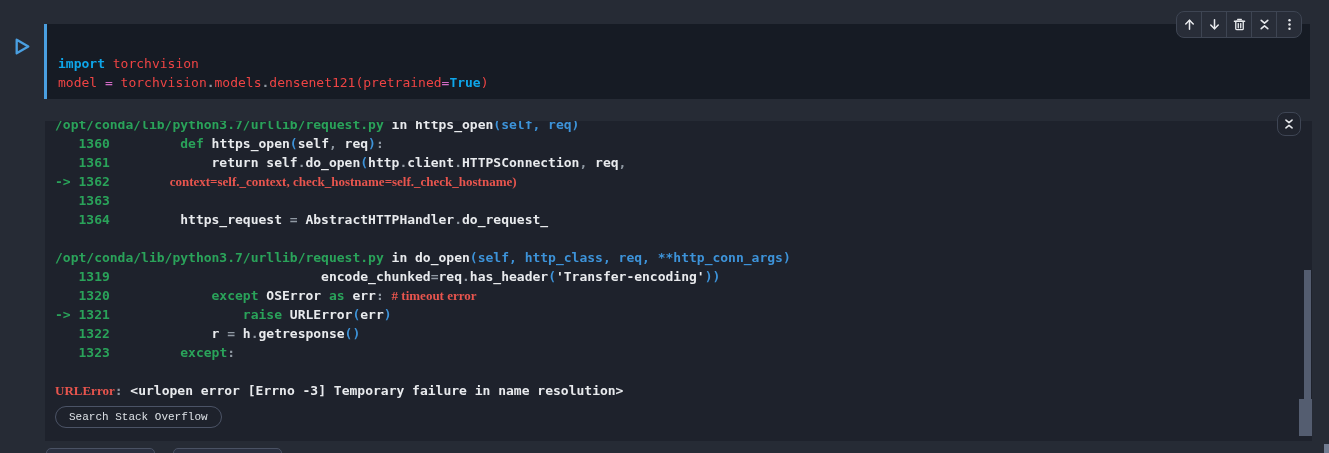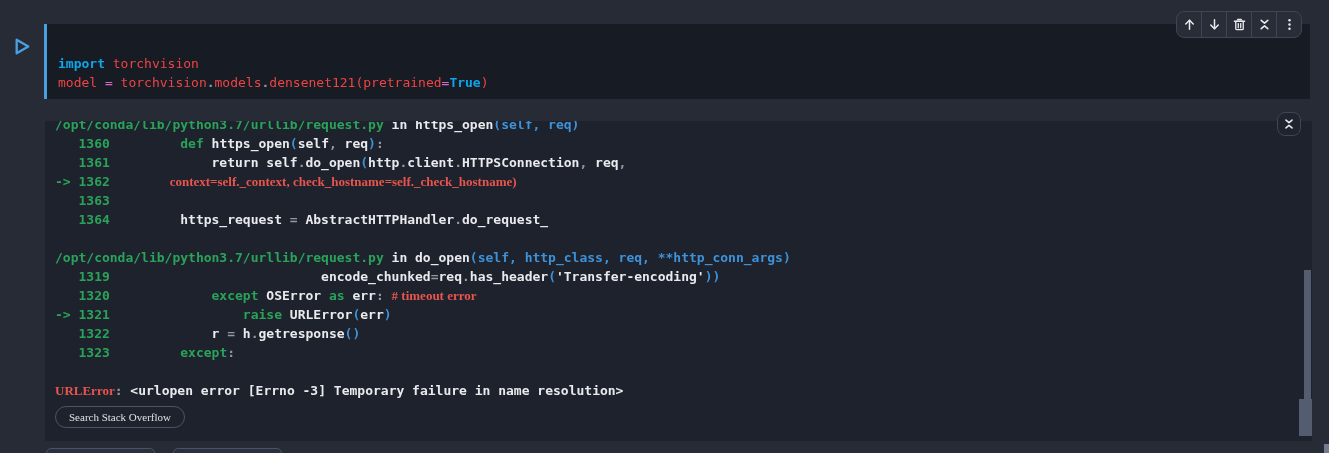"Search Stack Overflow" .so-btn { font-family: Liberation Serif, serif -> Liberation Mono, monospace }
